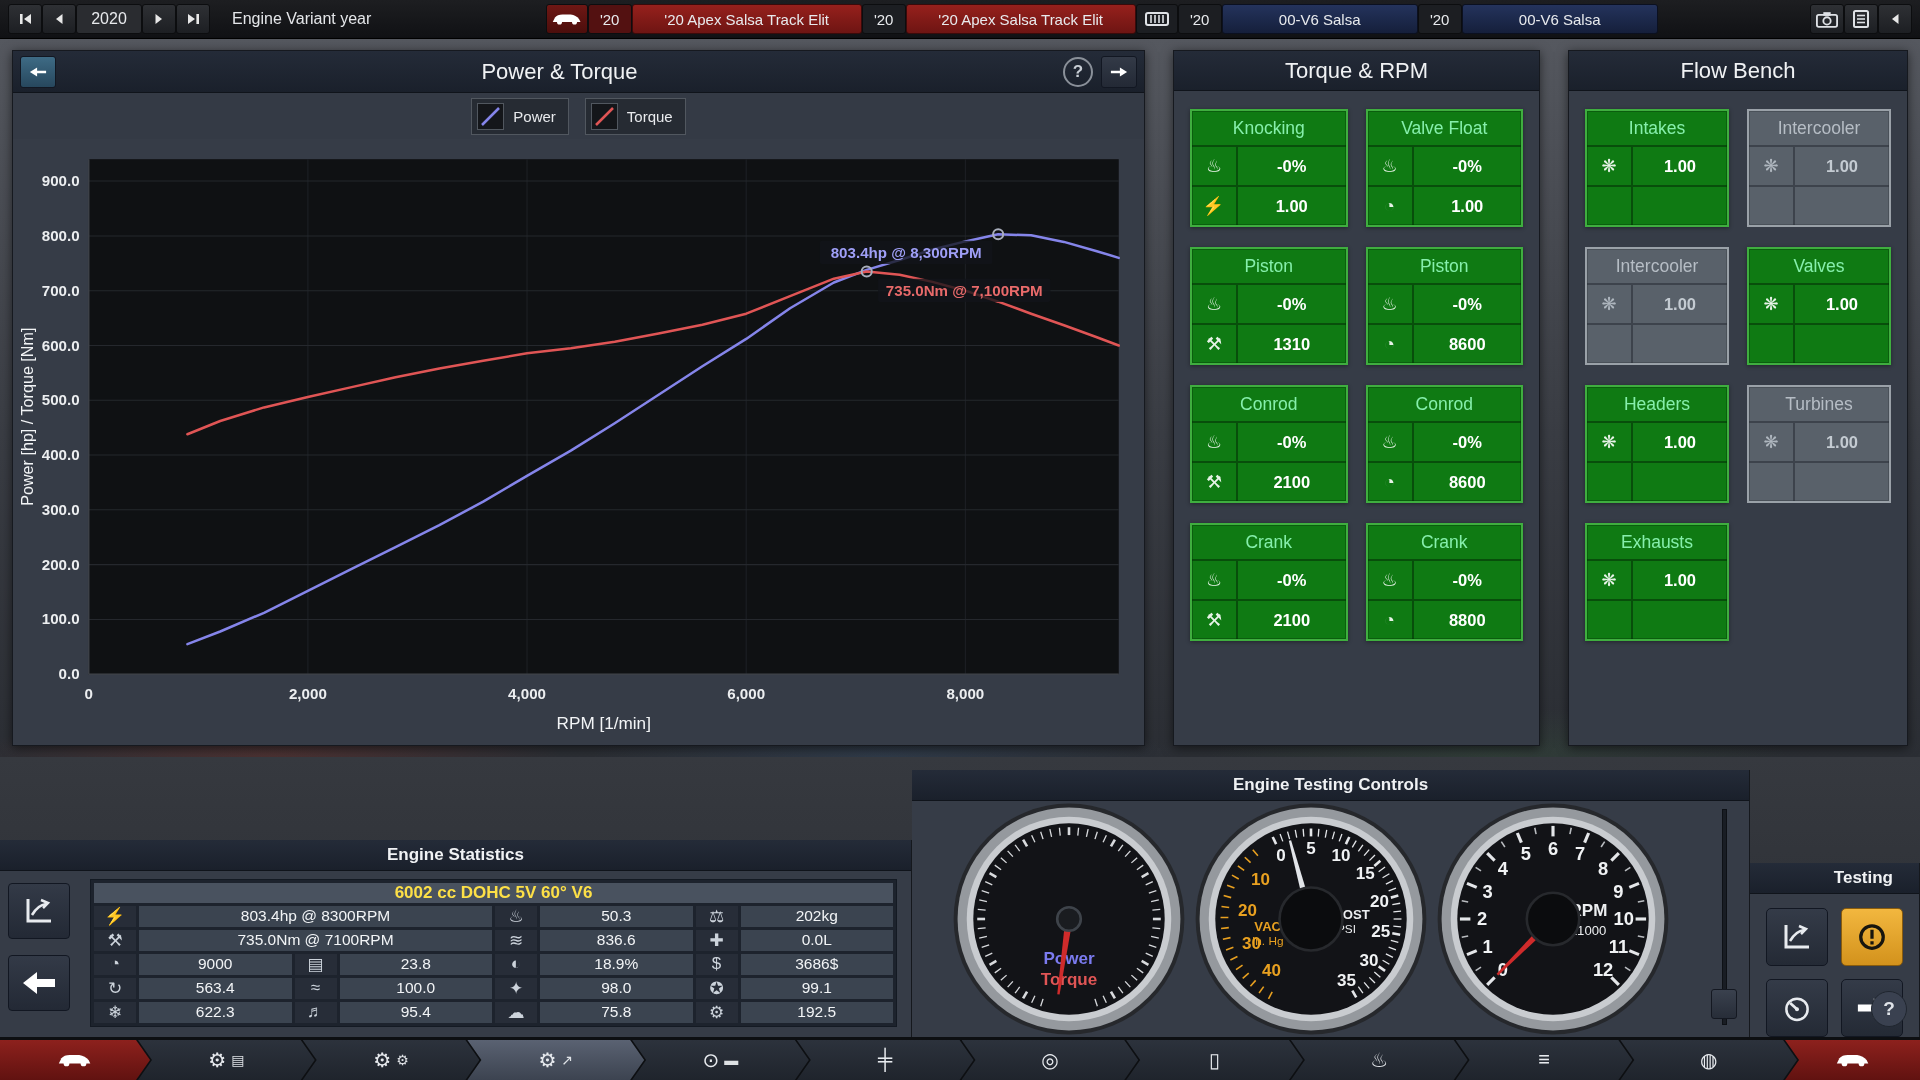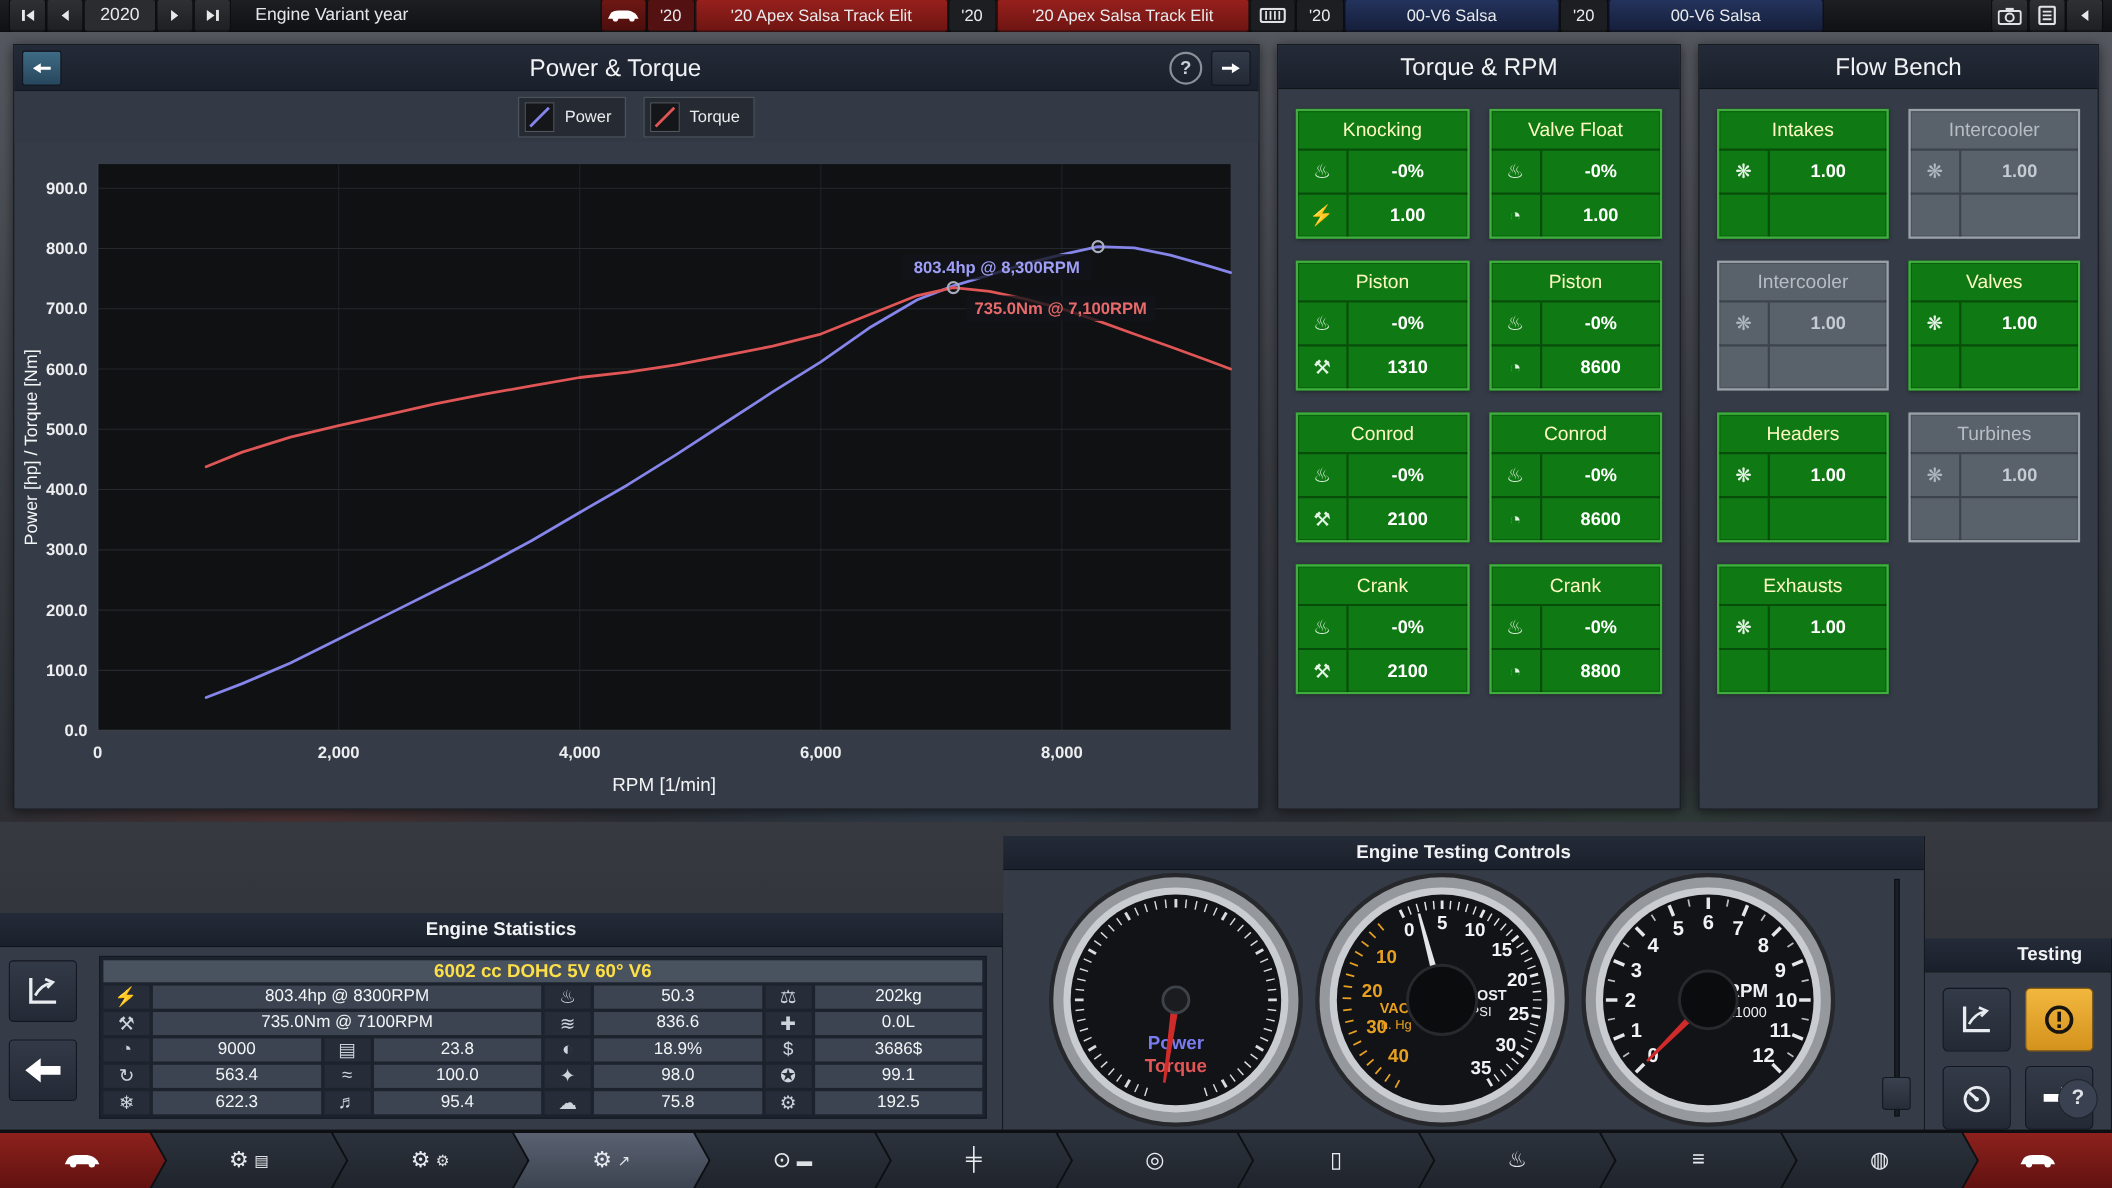"2020" .topbar { height: 29px -> 39px }
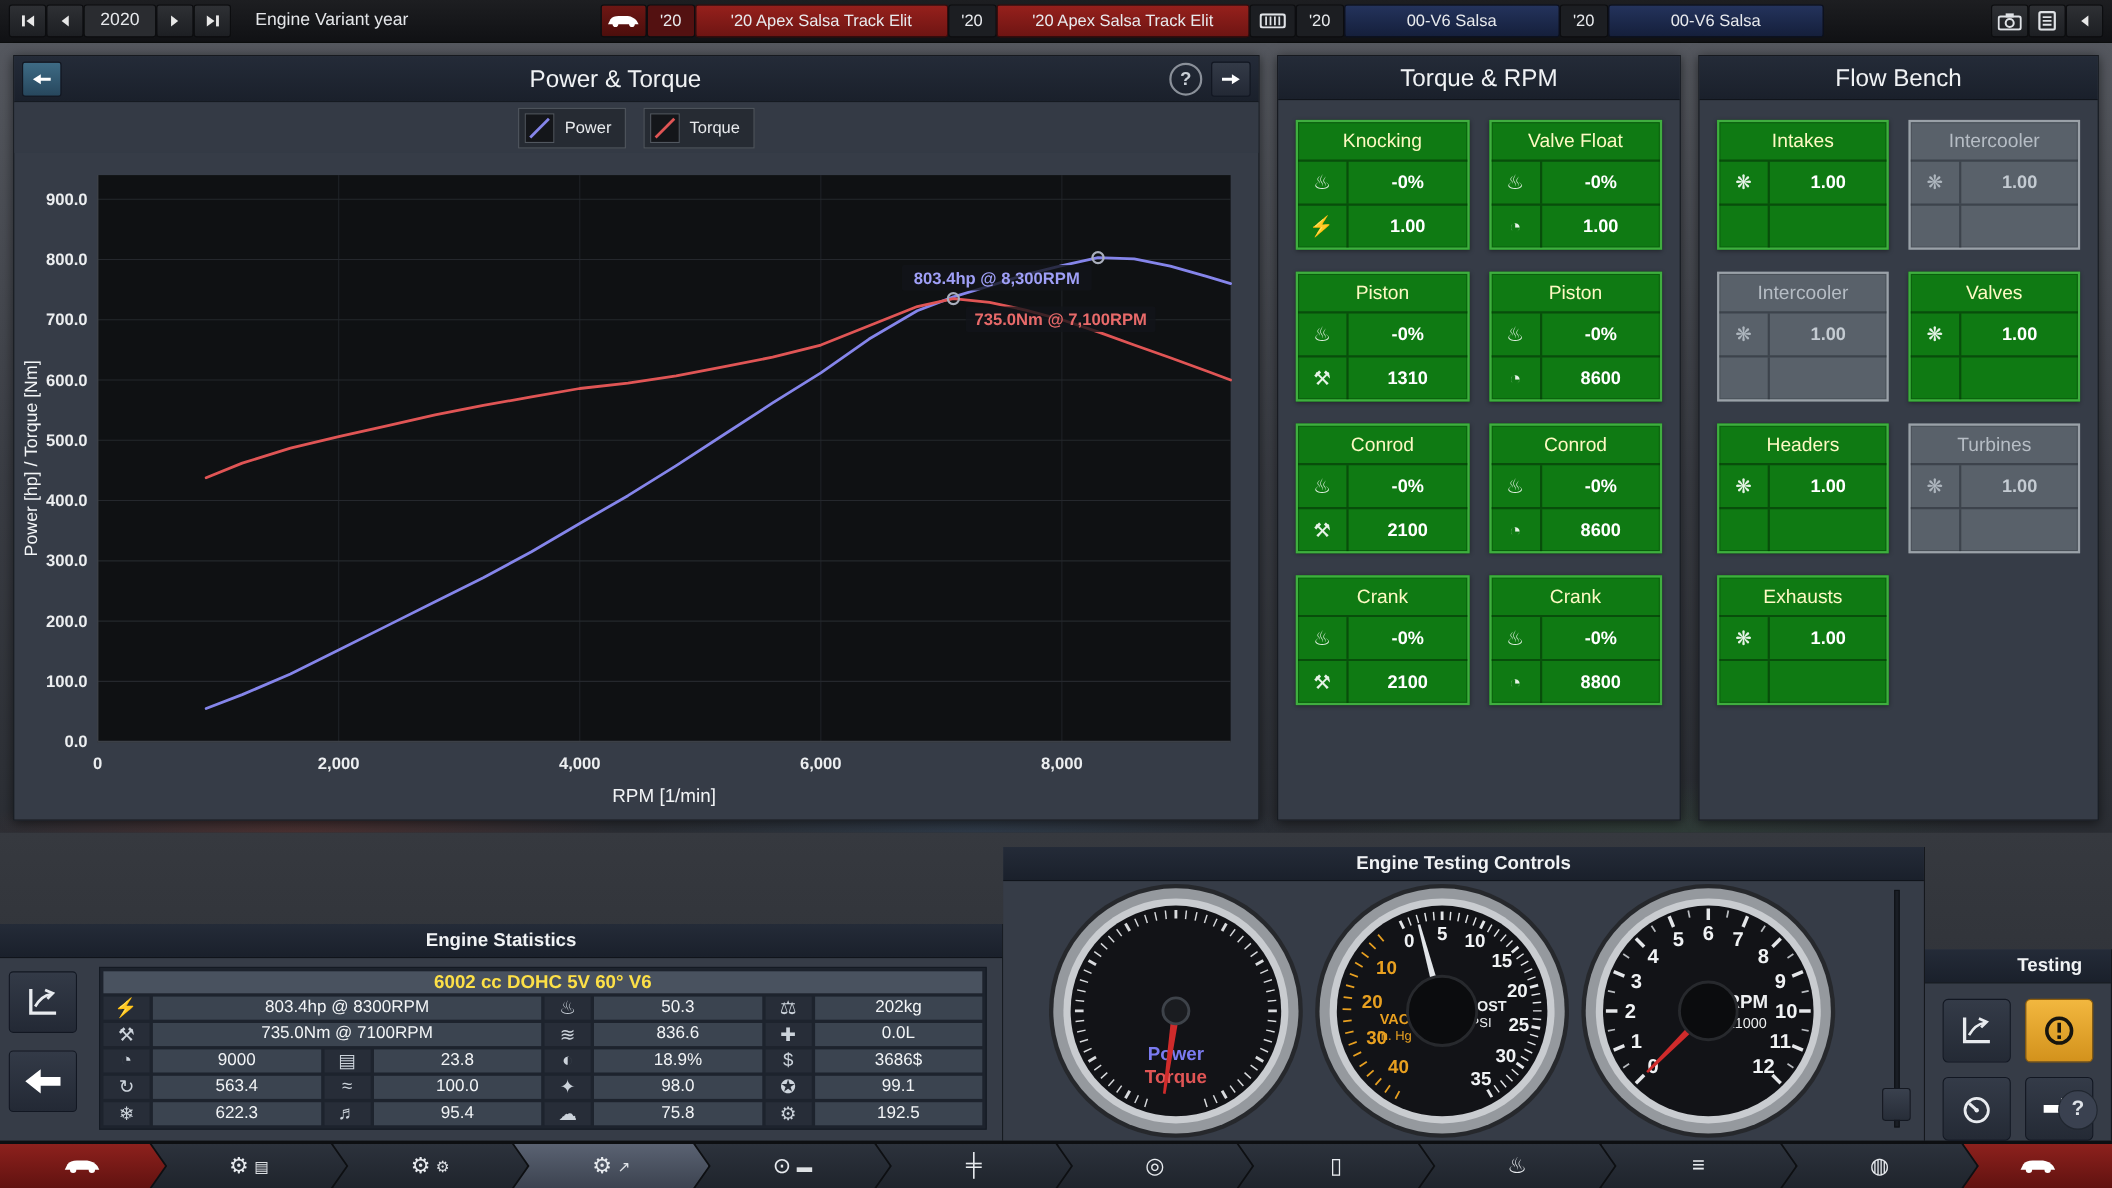"Power & Torque" .main { gap: 16px -> 28px }
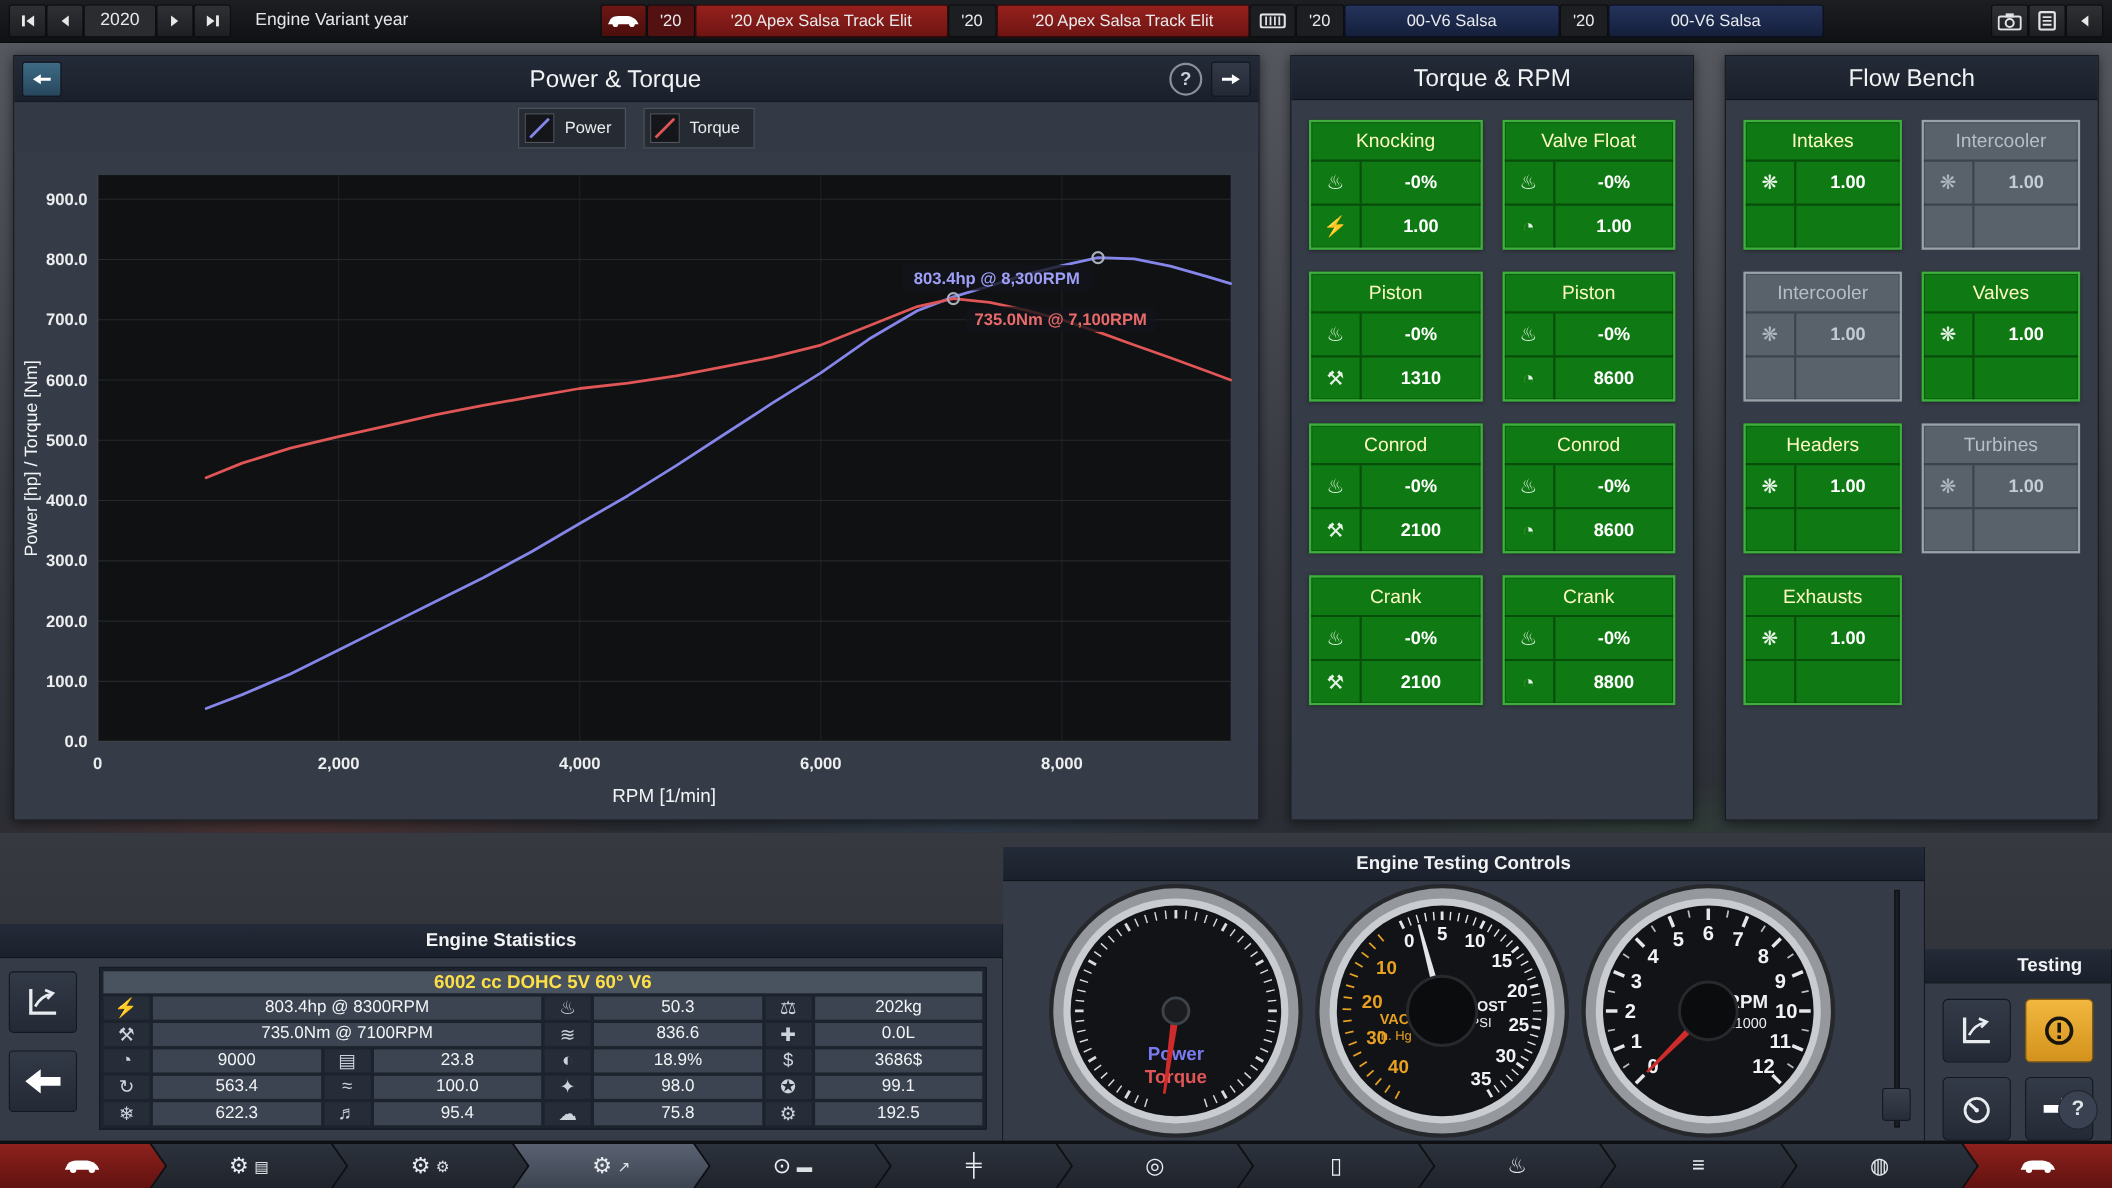"Knocking" .gcard-title { color: #fef9c3 -> #86efac }
